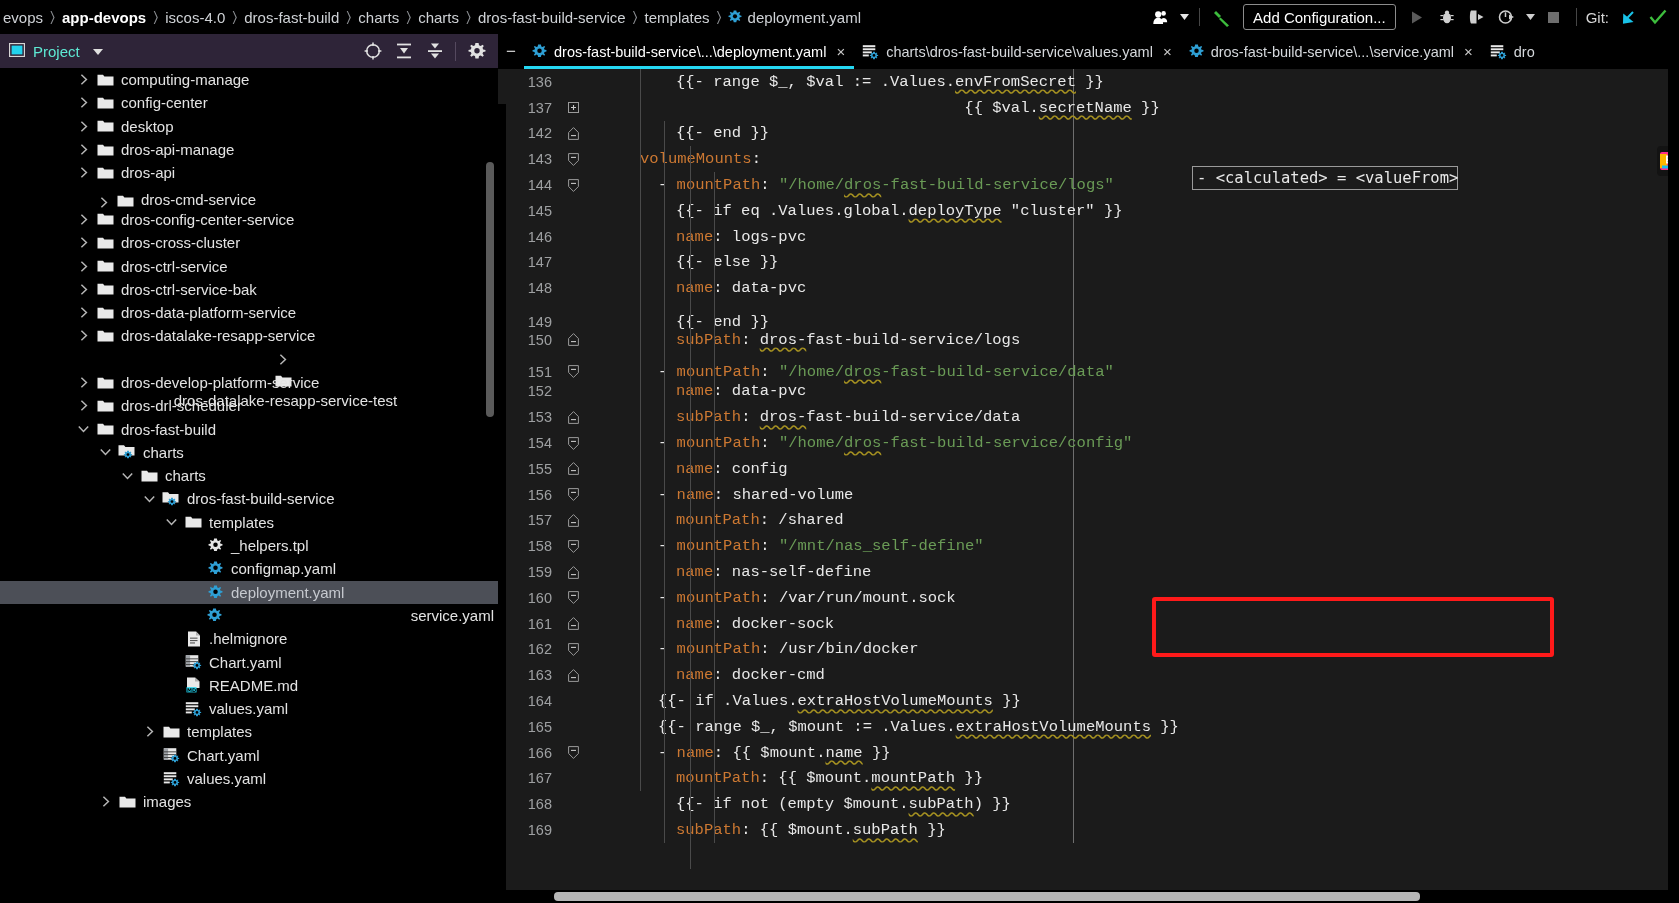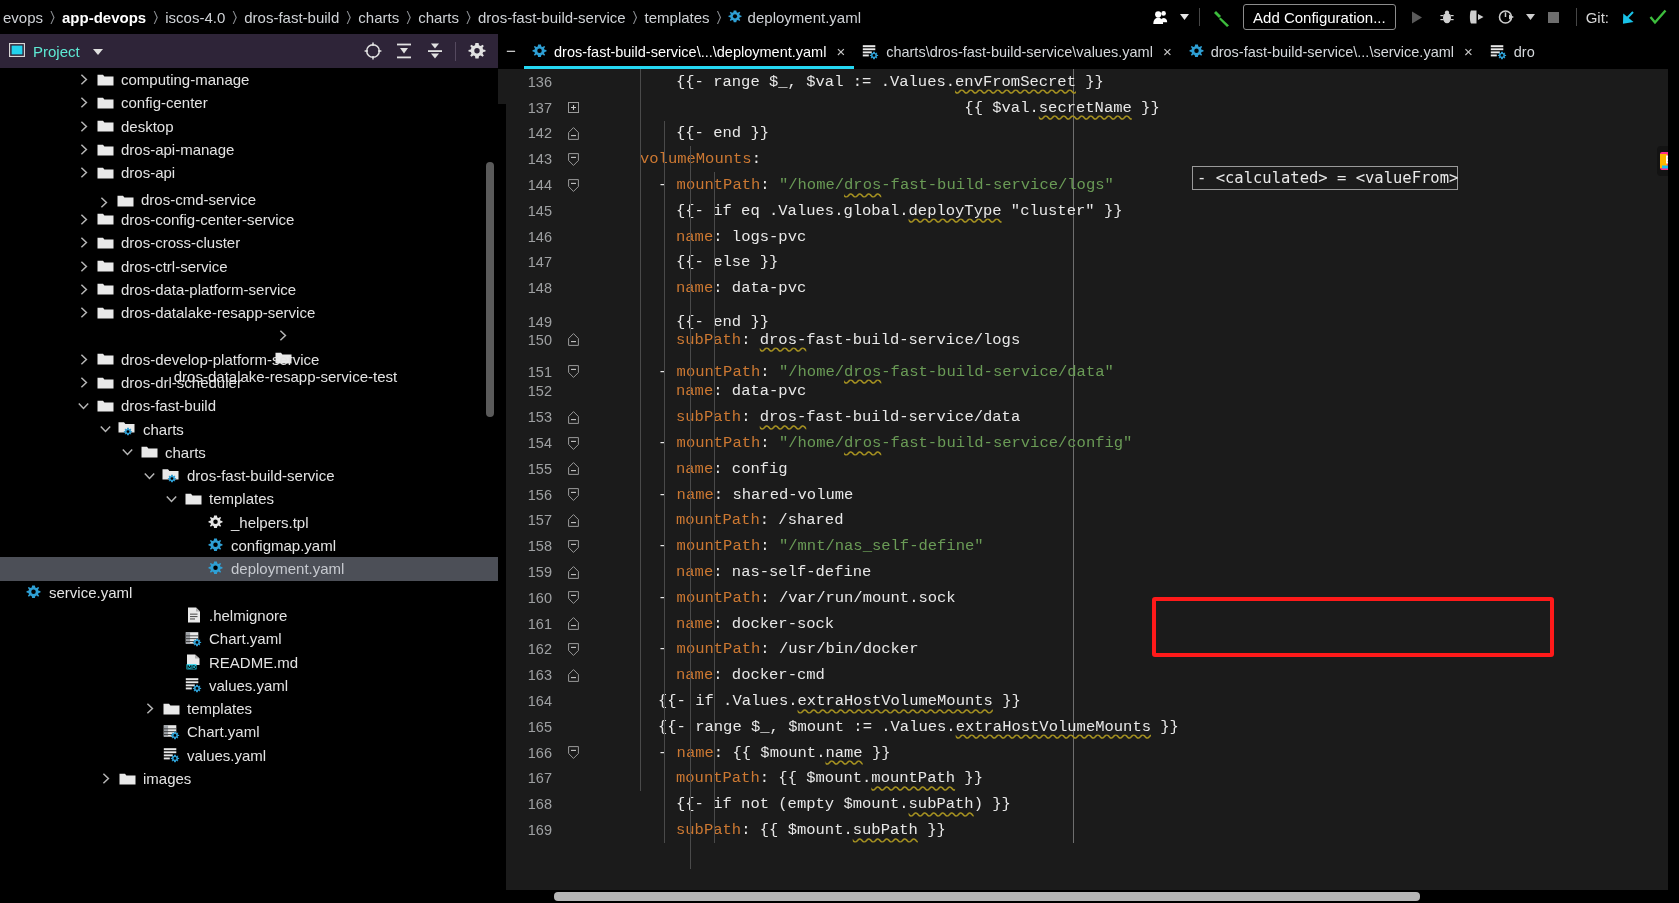"dros-ctrl-service-bak" div.trow { html: none -> <div> <span> <svg> <path></path> </svg> </span> <span> <svg> <path></path> </svg> </span> <span>dros-ctrl-service-bak</span> </div> }
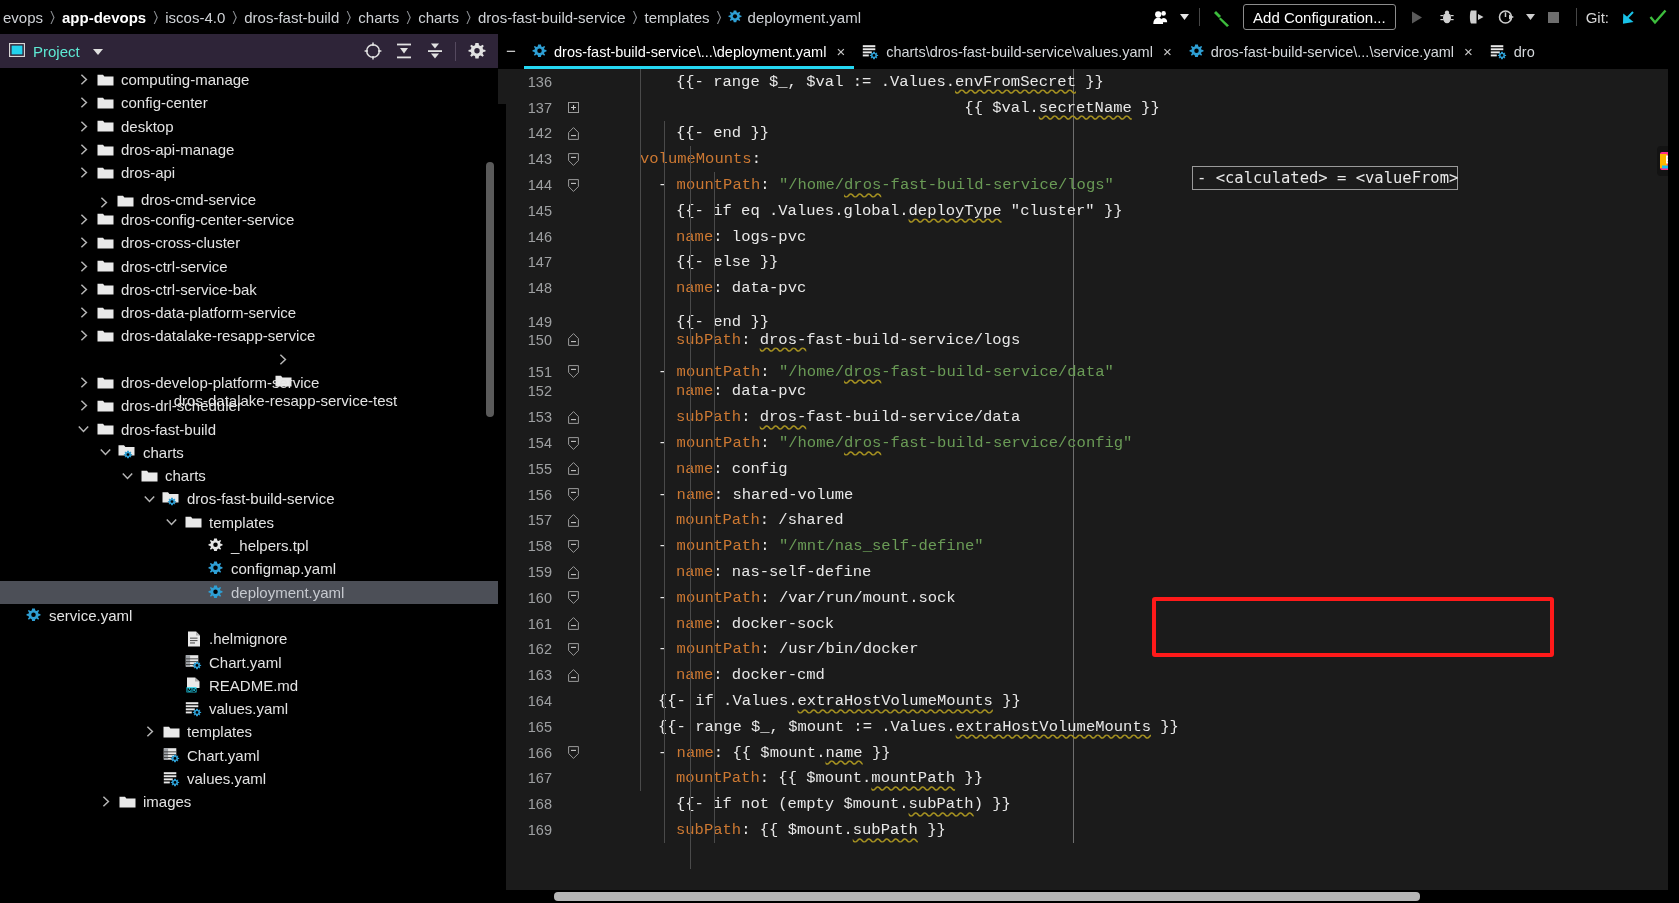"service.yaml" div.trow { justify-content: none -> space-between }
